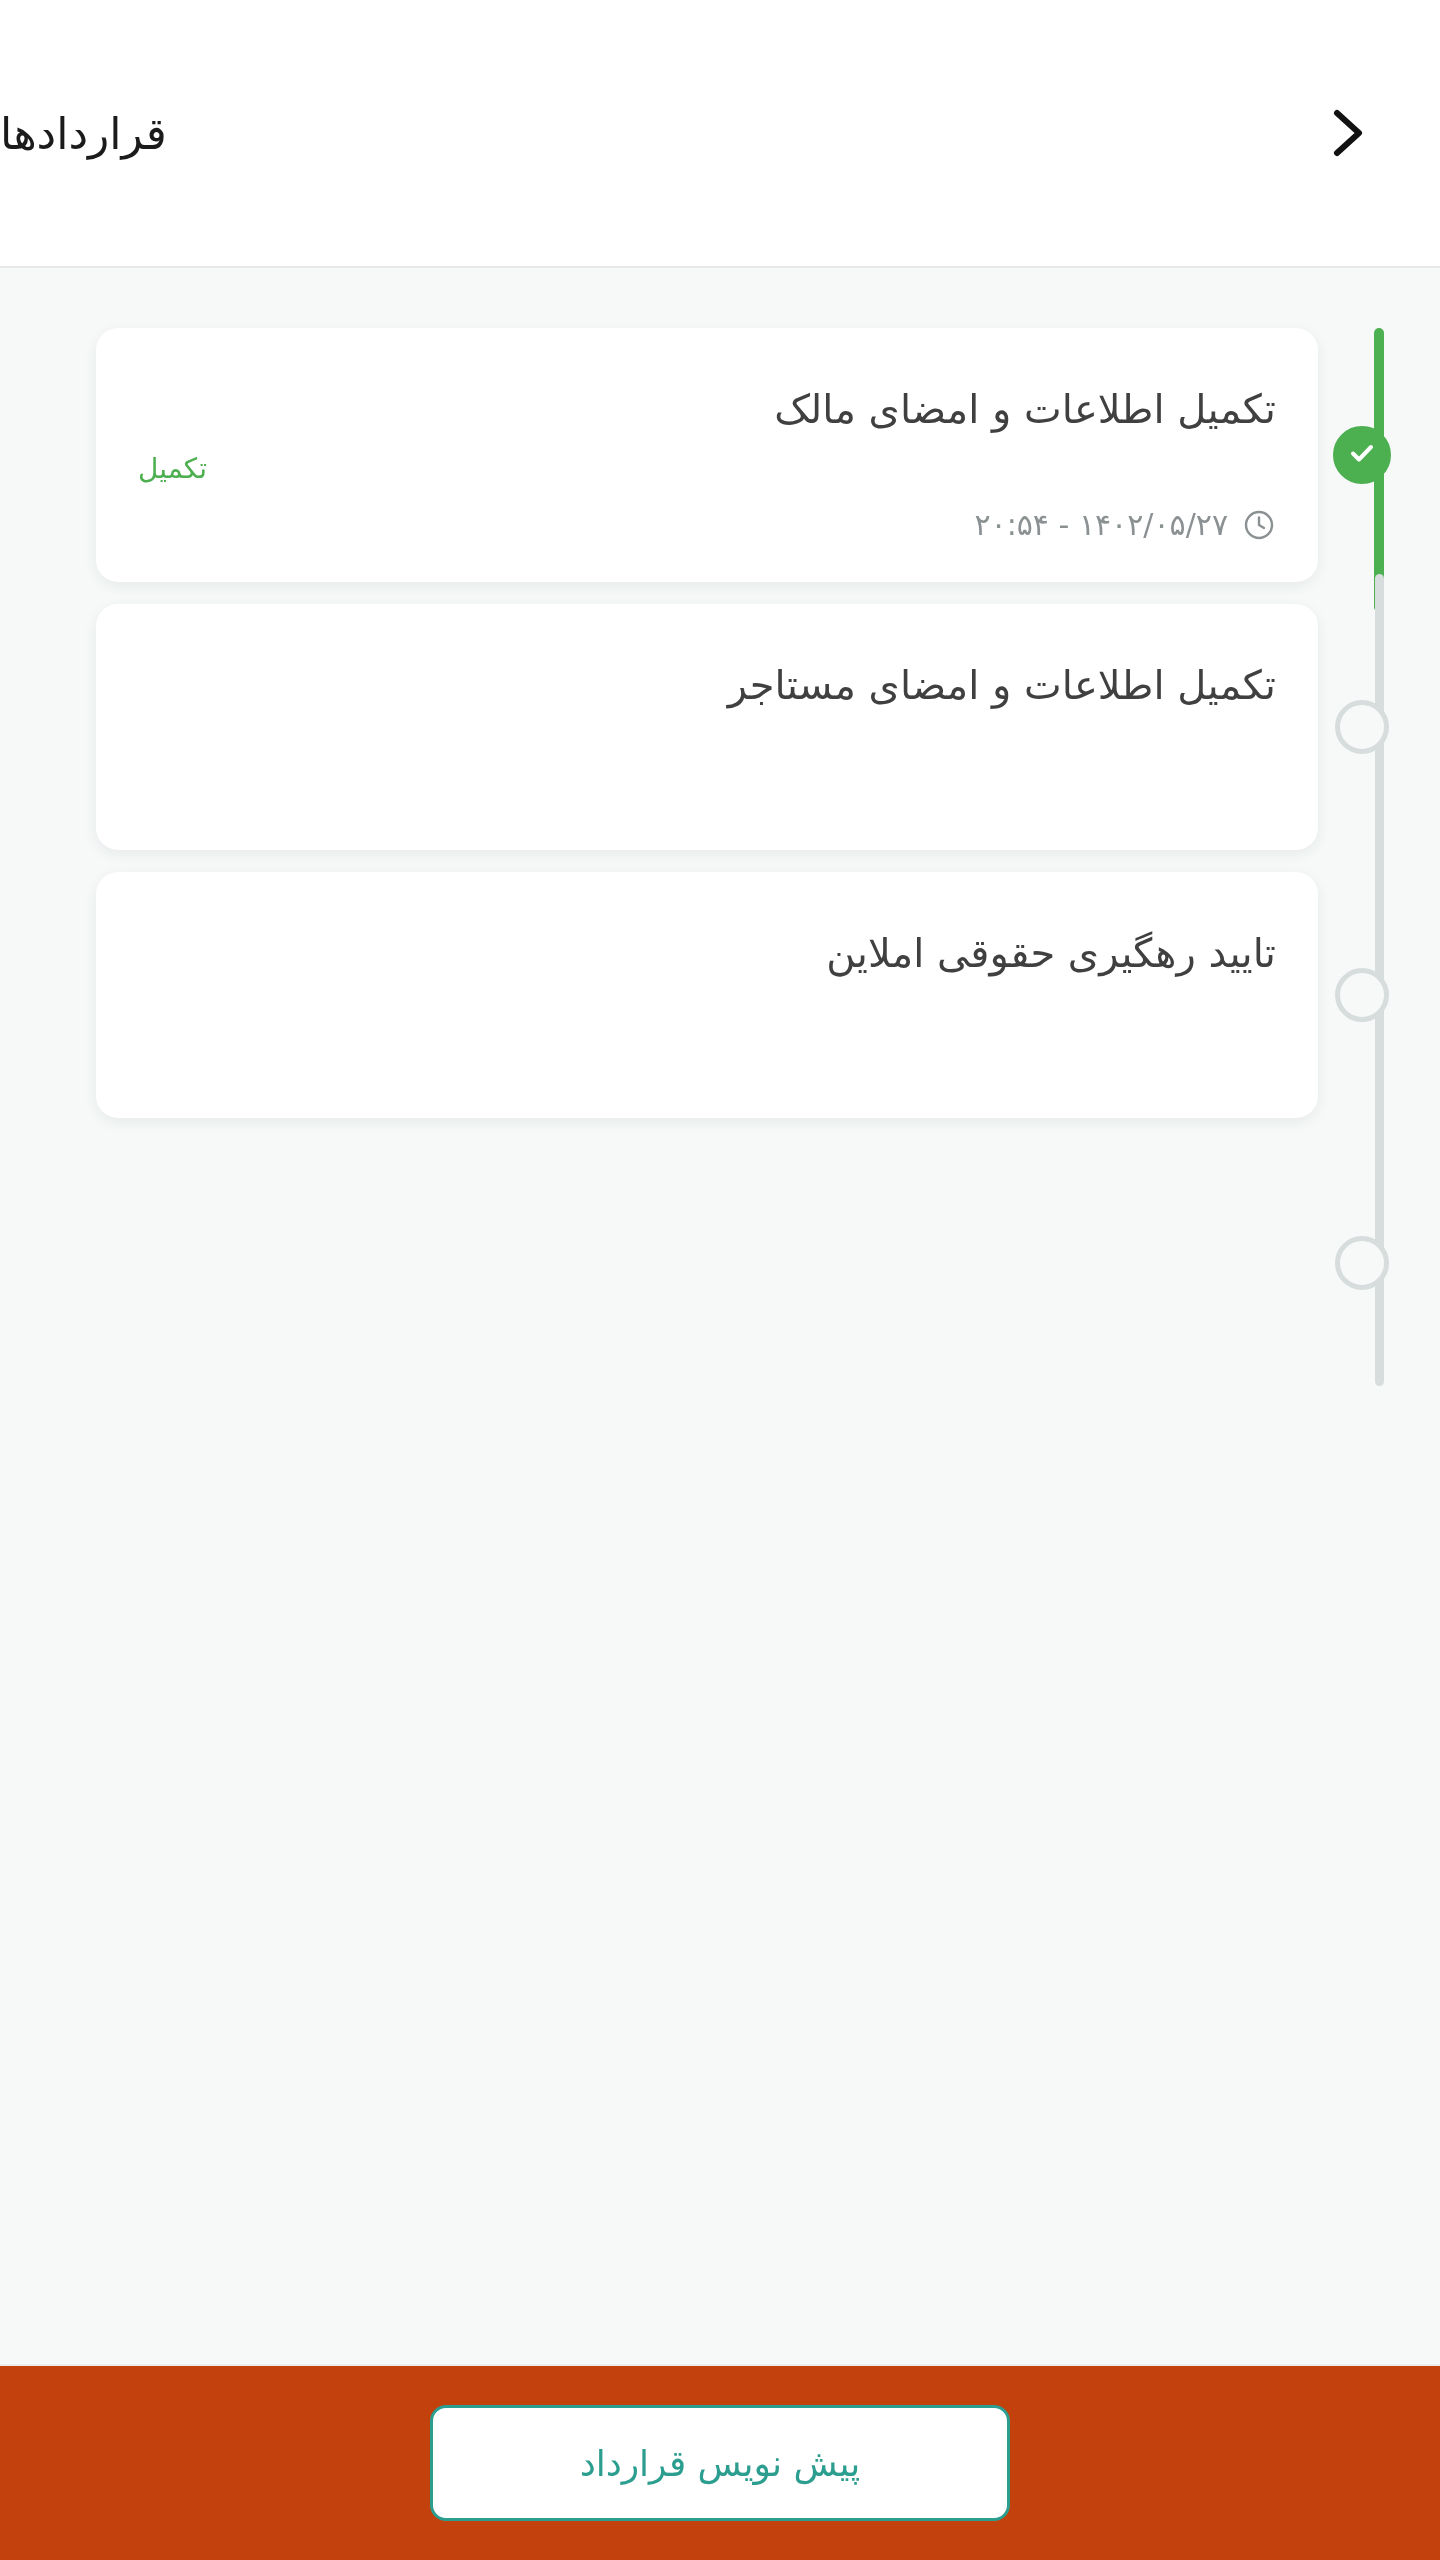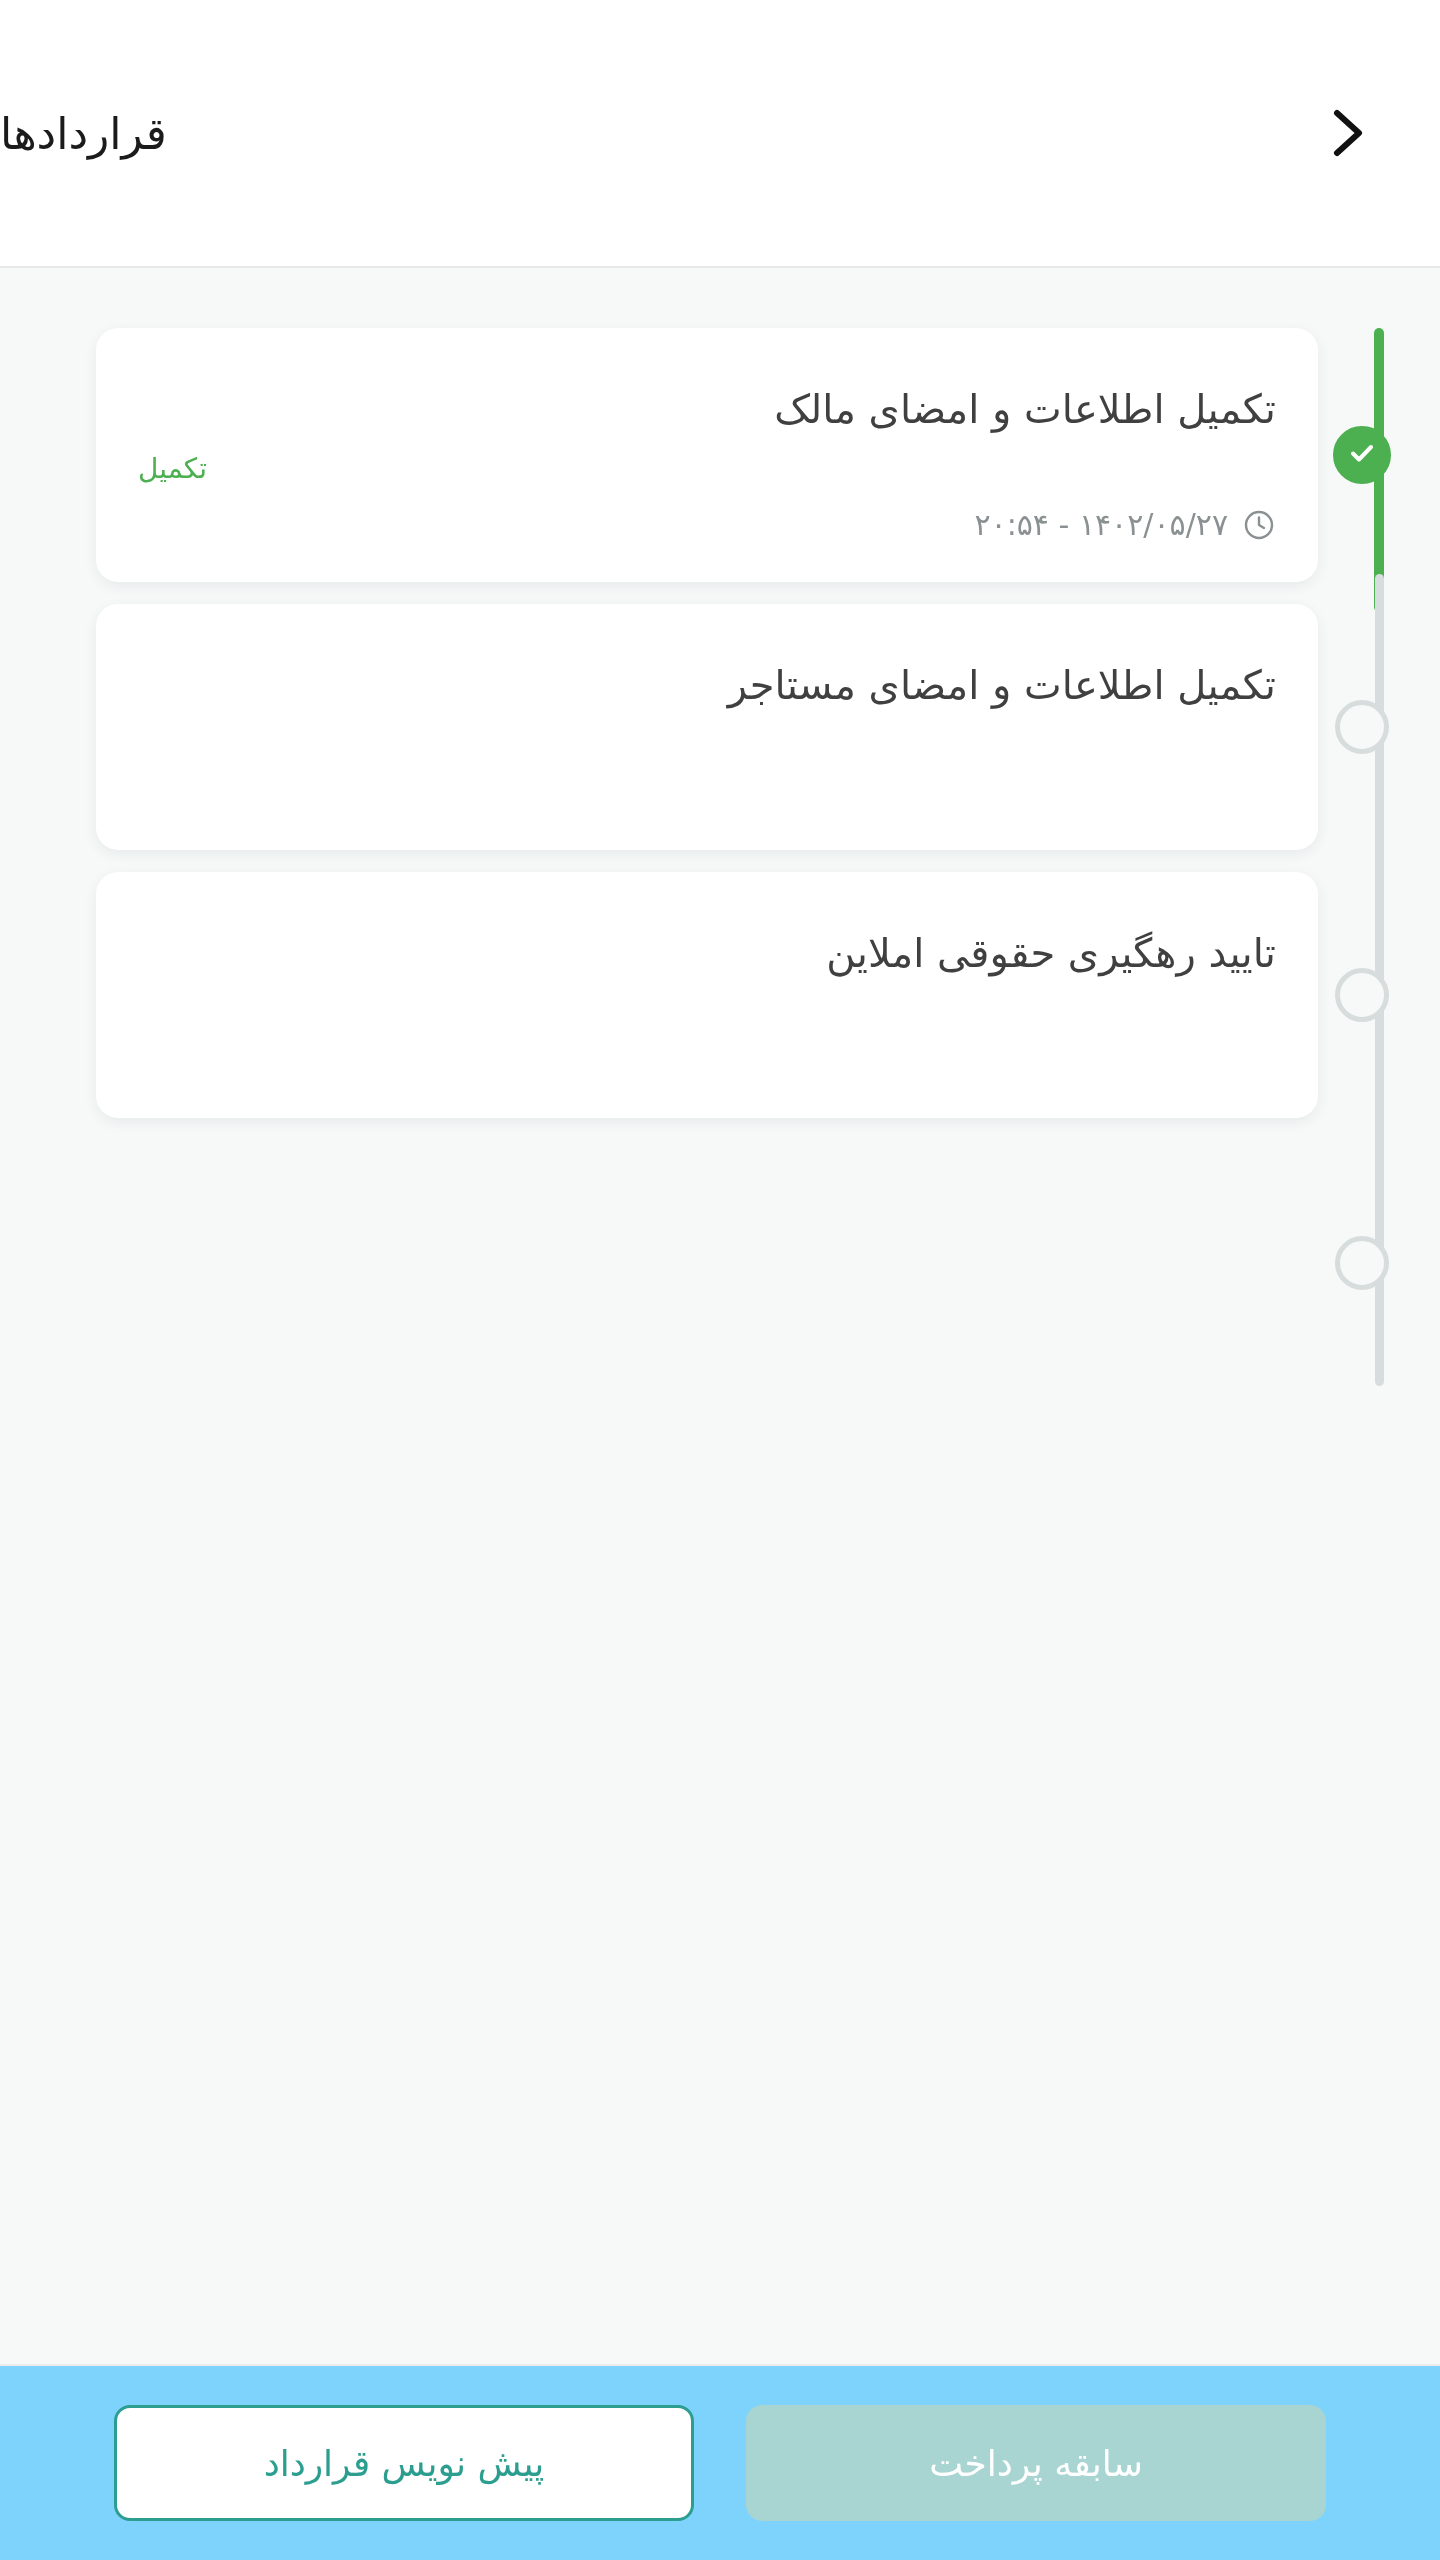"پیش نویس قرارداد" .footer { background: #7dd3fc -> #c2410c }
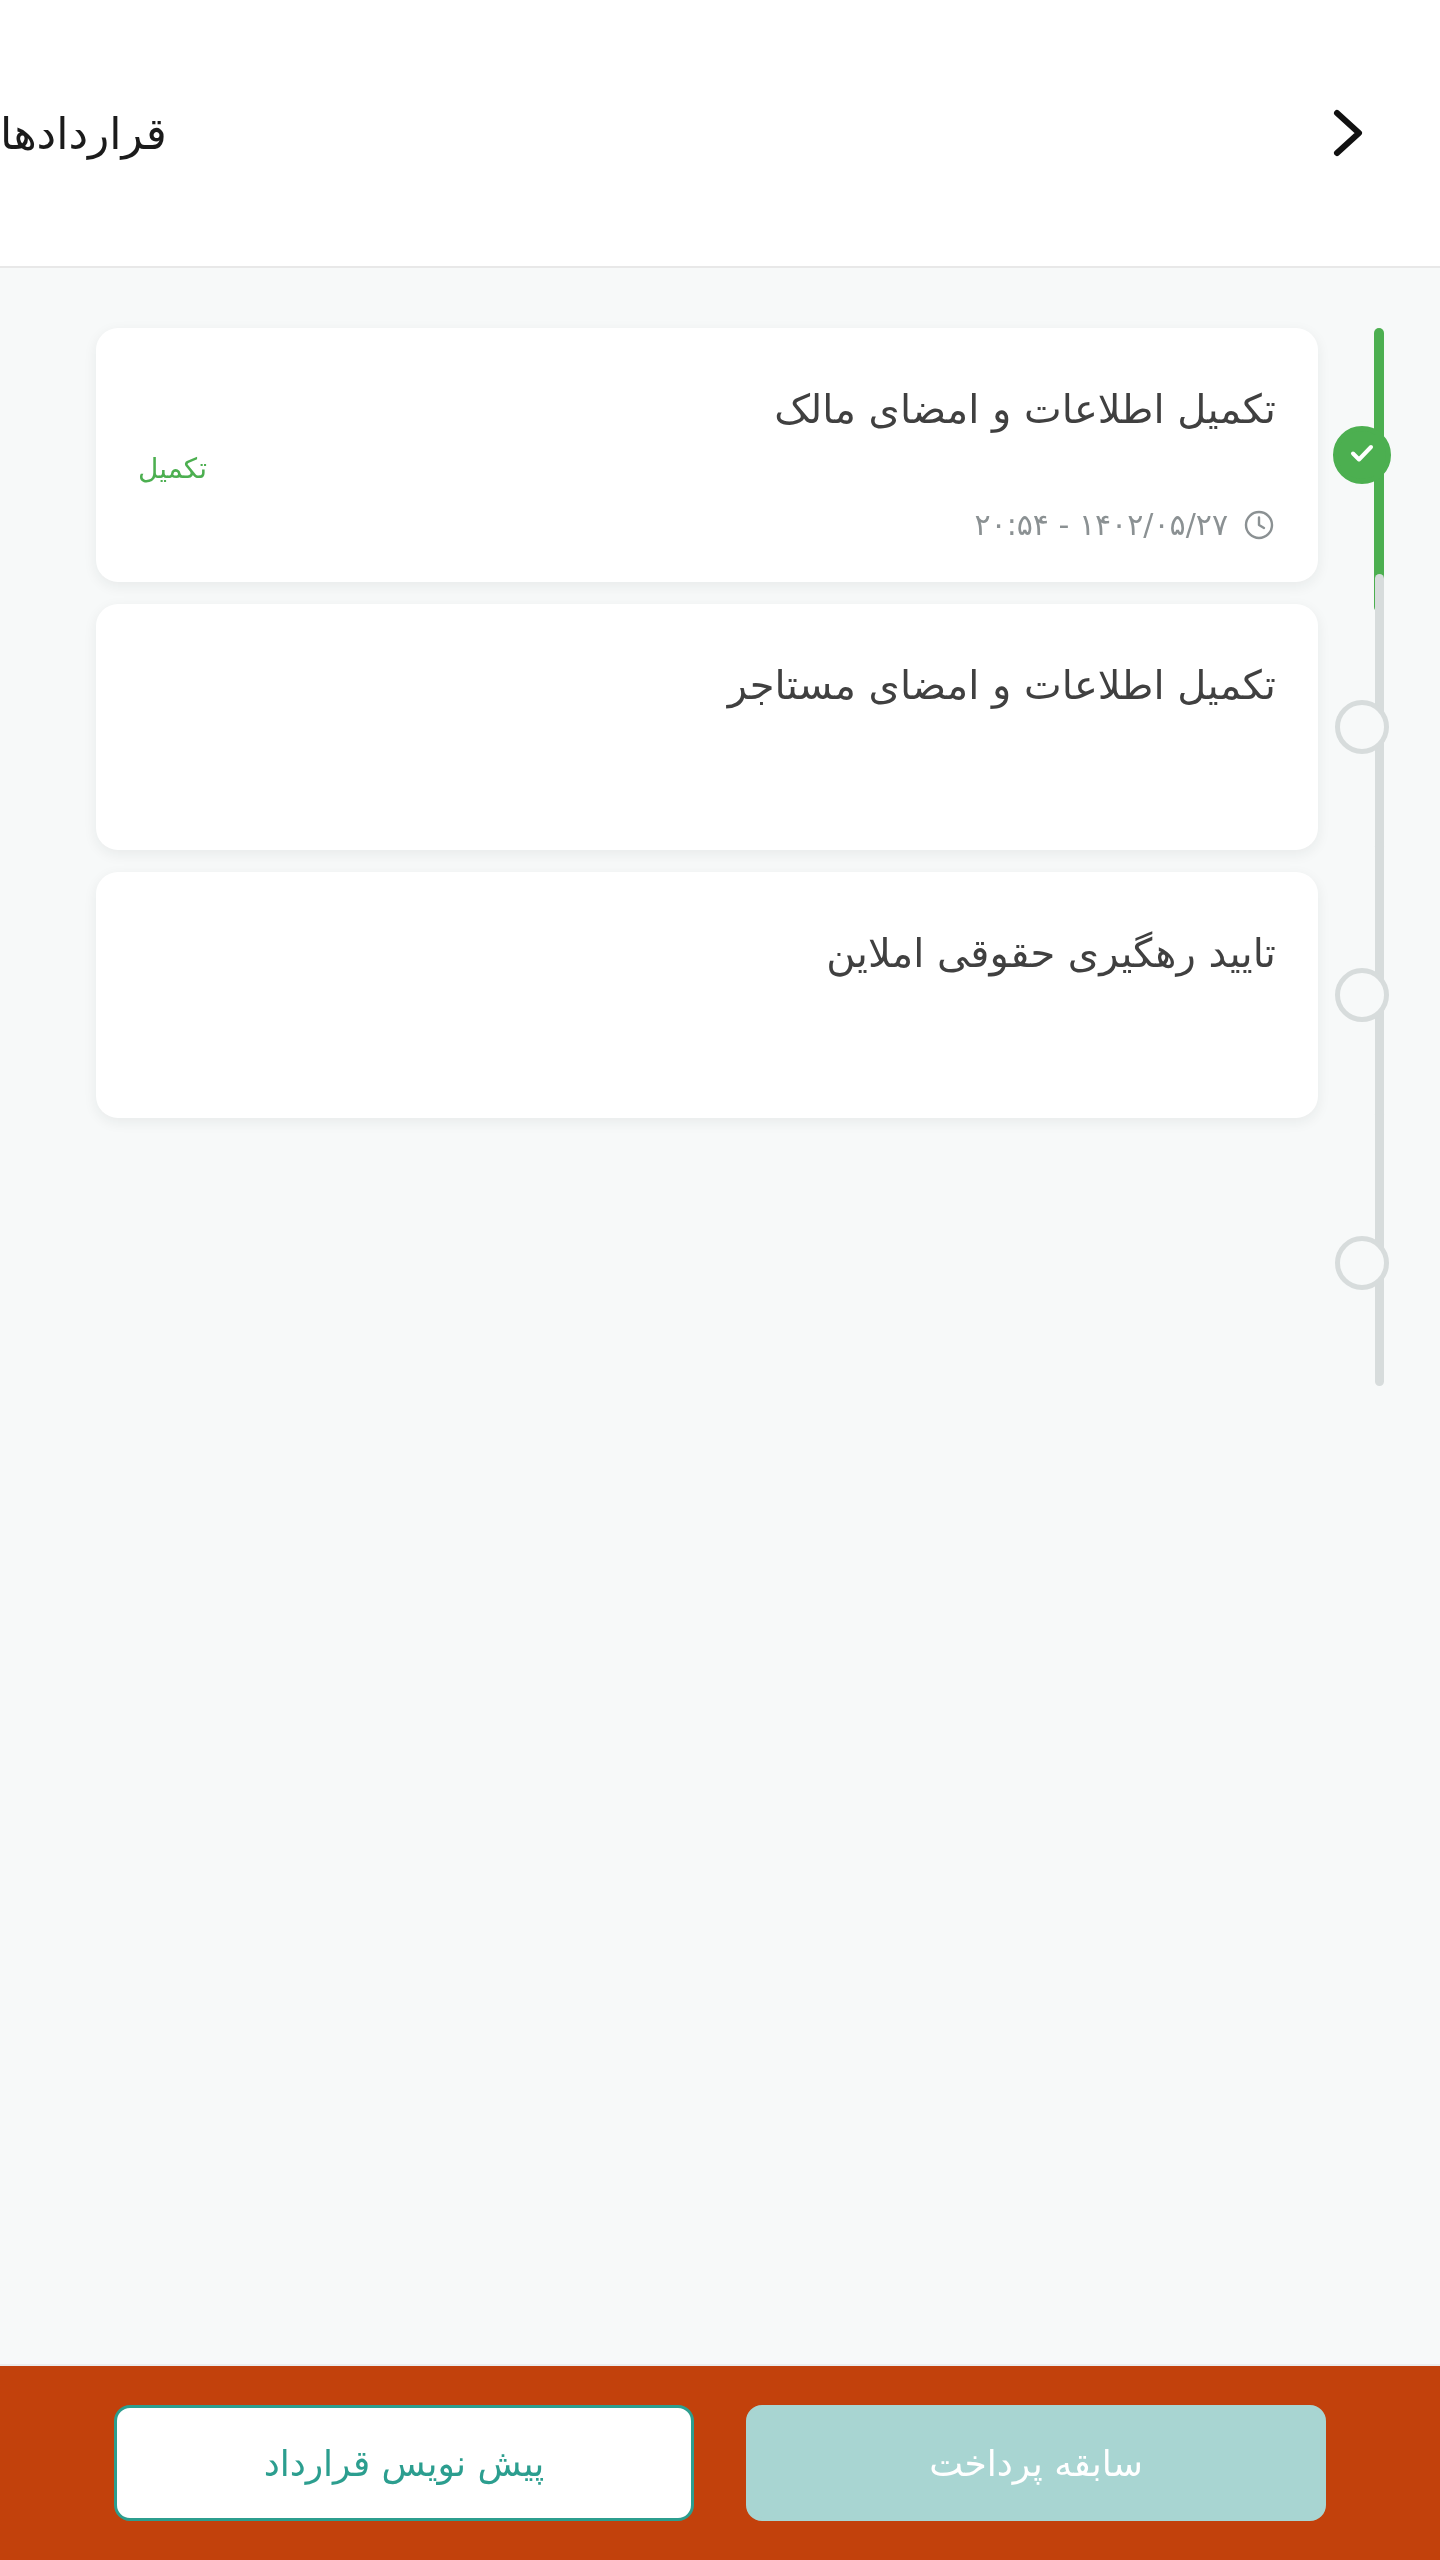"سابقه پرداخت" div.btn { html: <div>سابقه پرداخت</div> -> none }
